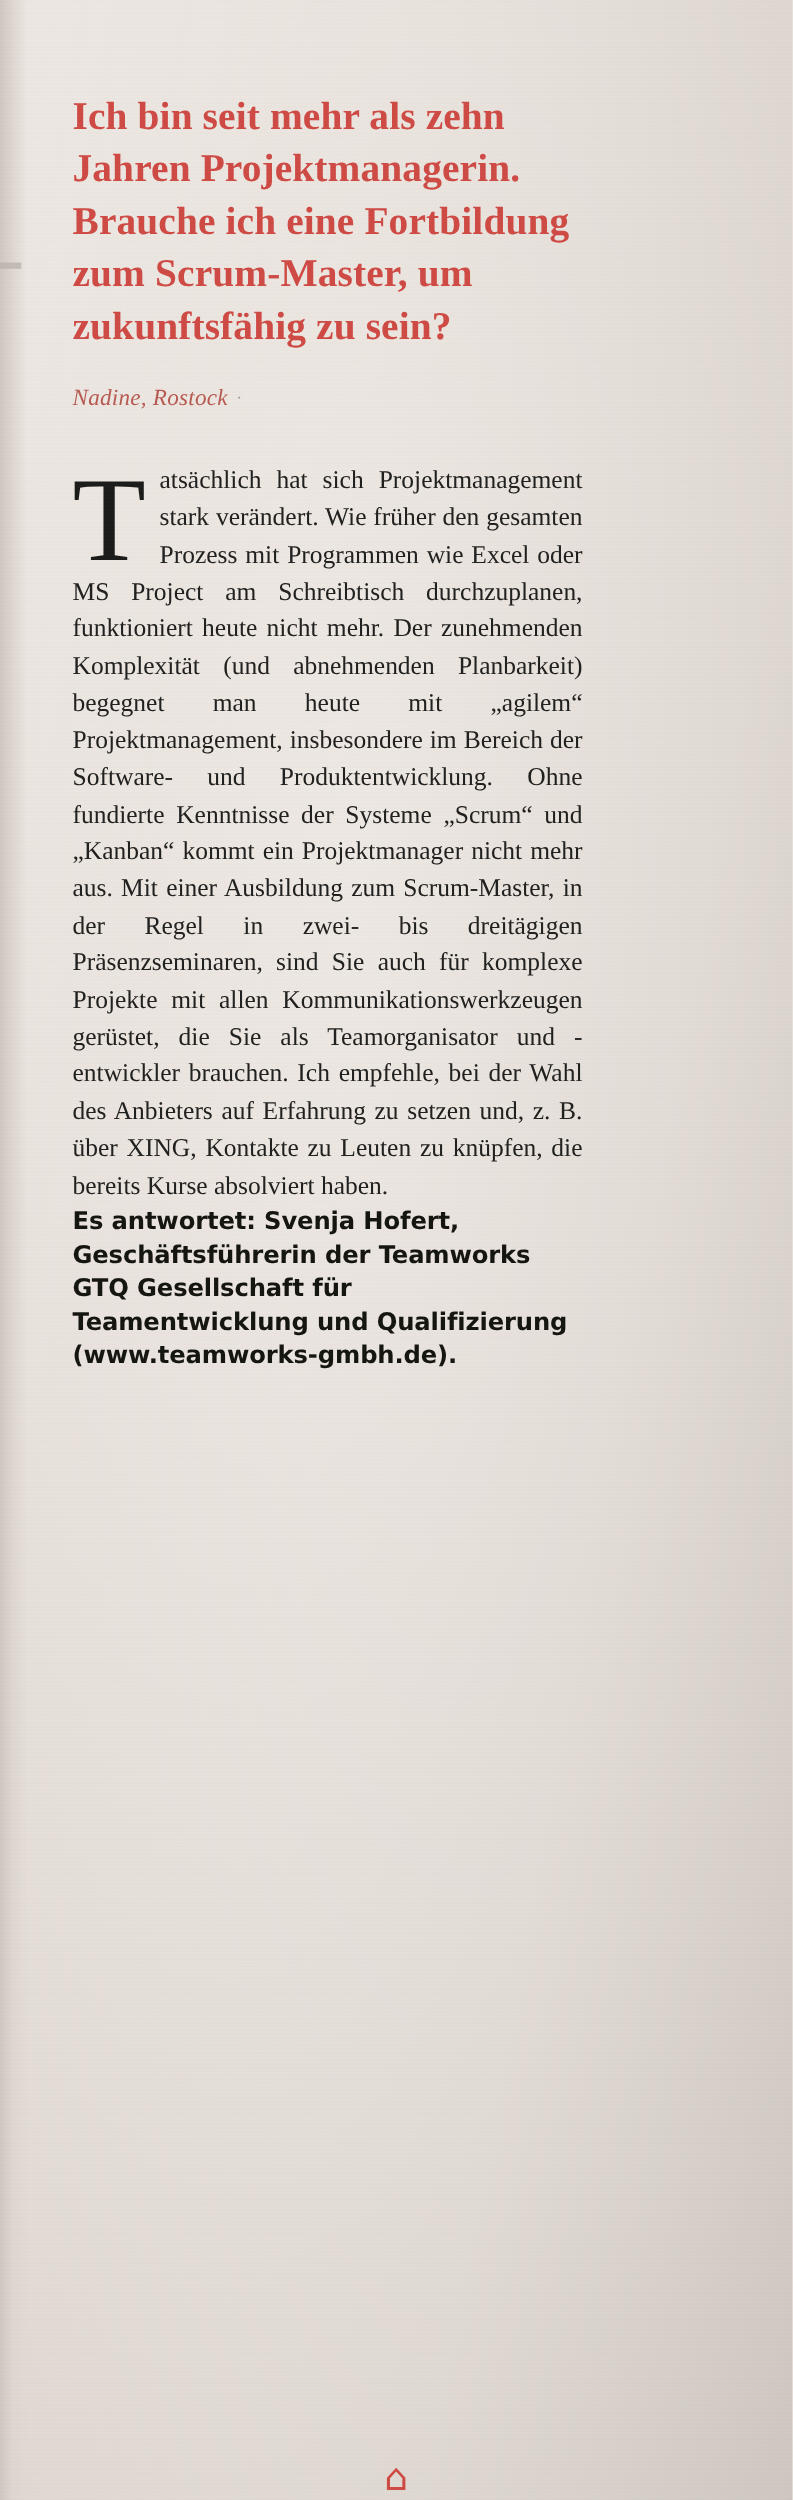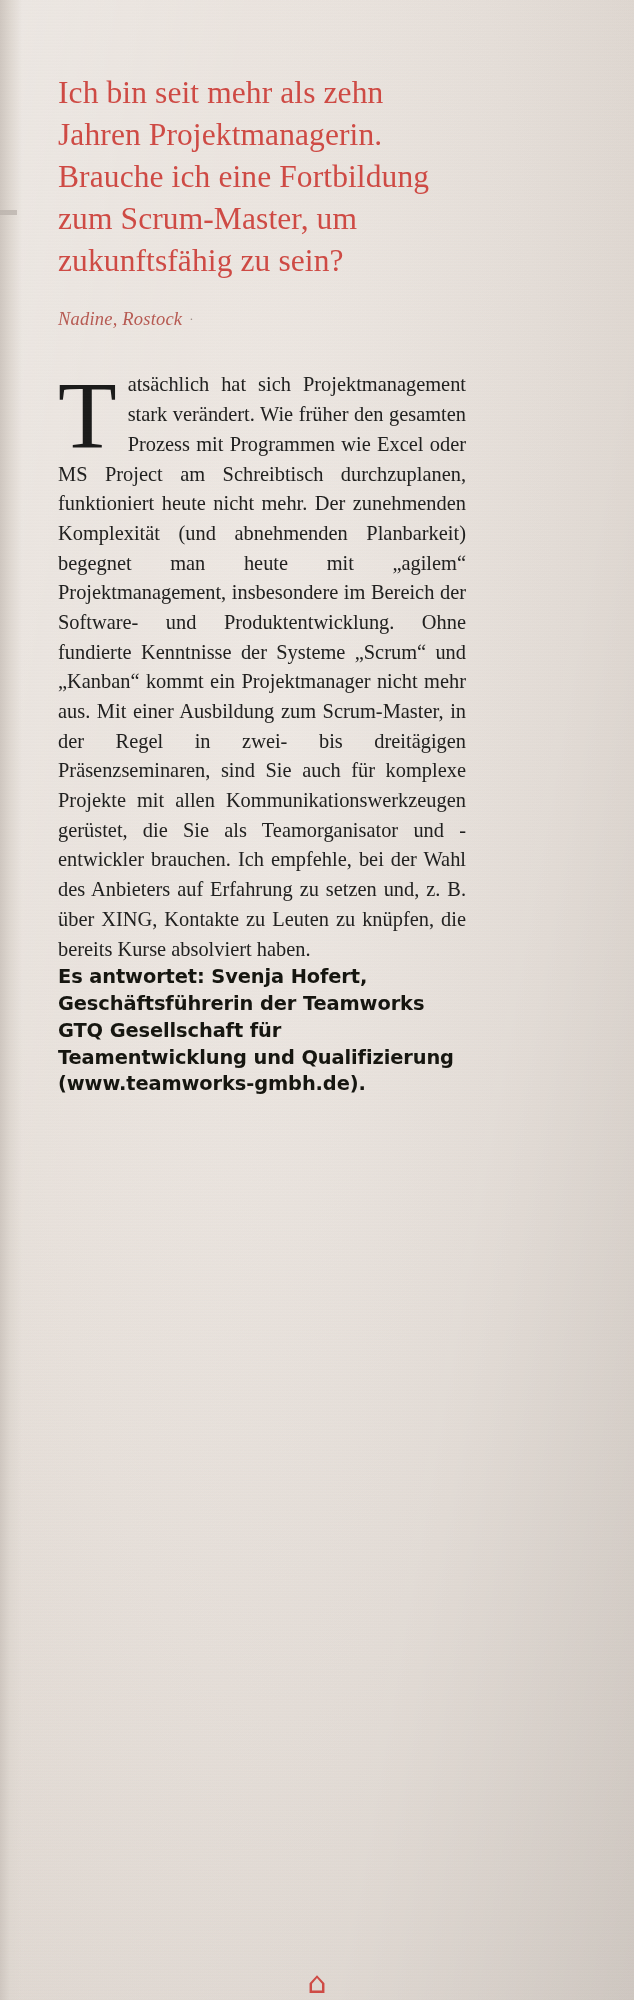"Ich bin seit mehr als" .question { font-weight: 400 -> 700 }
